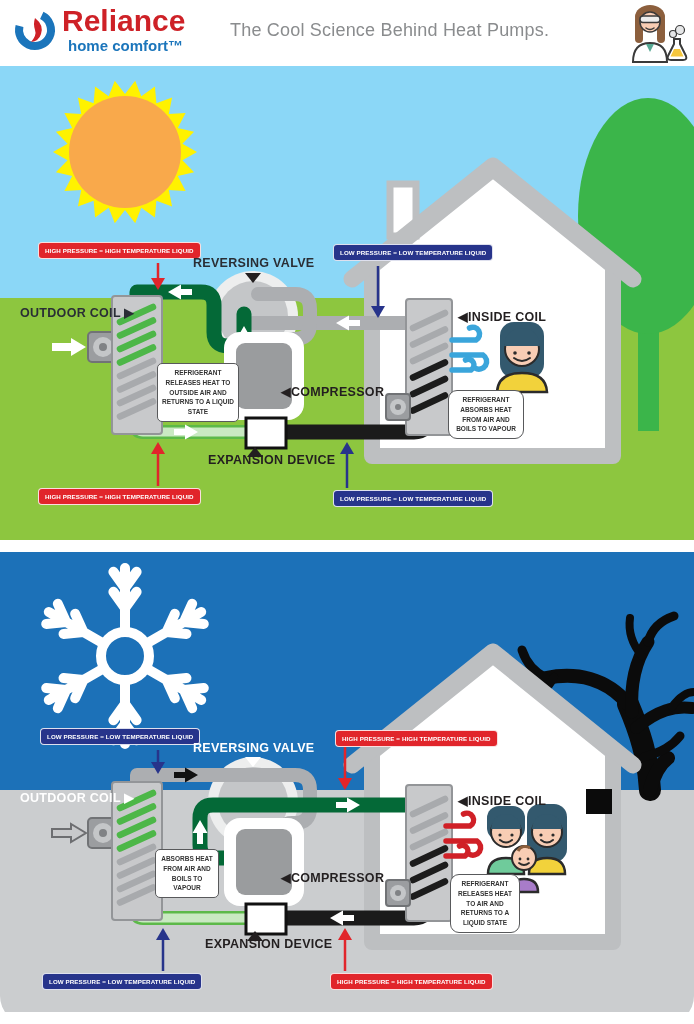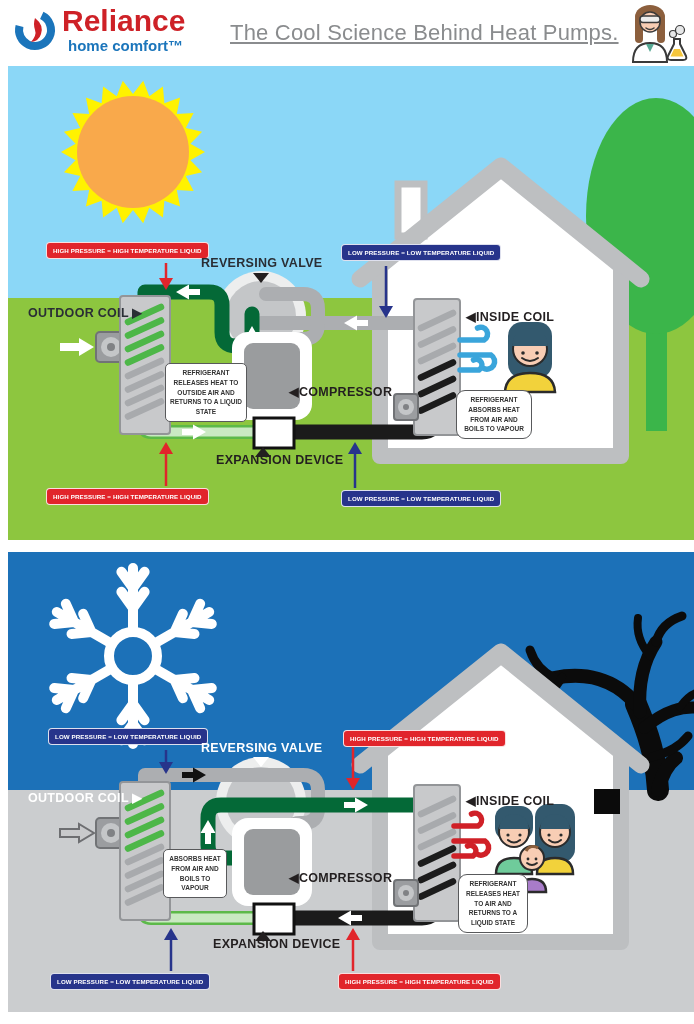"Reliance" .page { border-radius: none -> 28px }
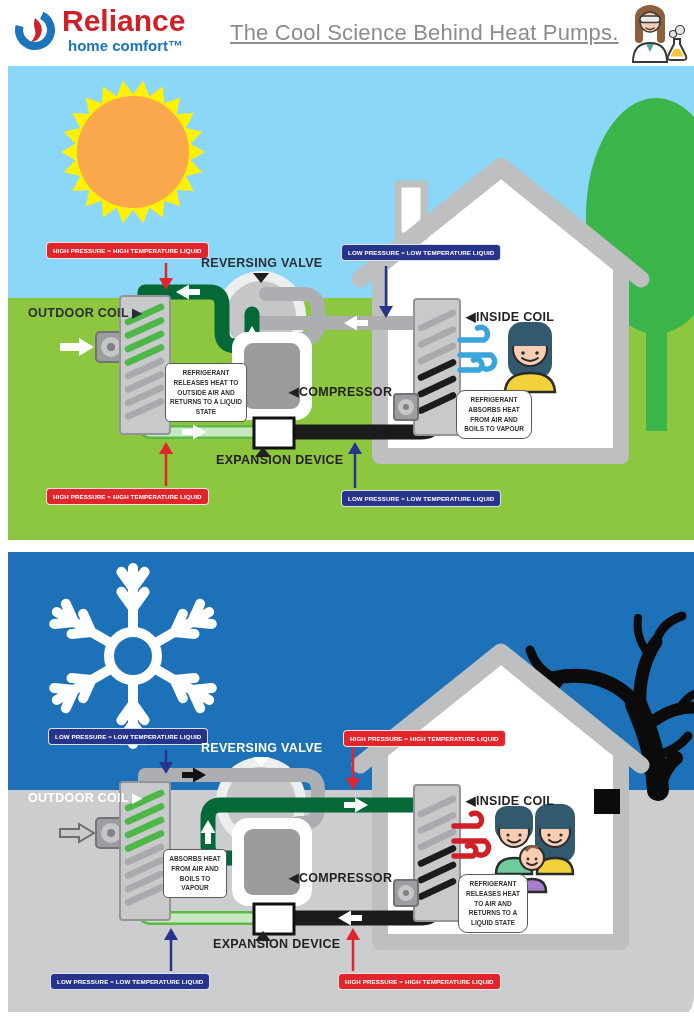"The Cool Science Behind Heat" .hdr-title { font-size: 22px -> 18px; text-decoration: underline -> none }
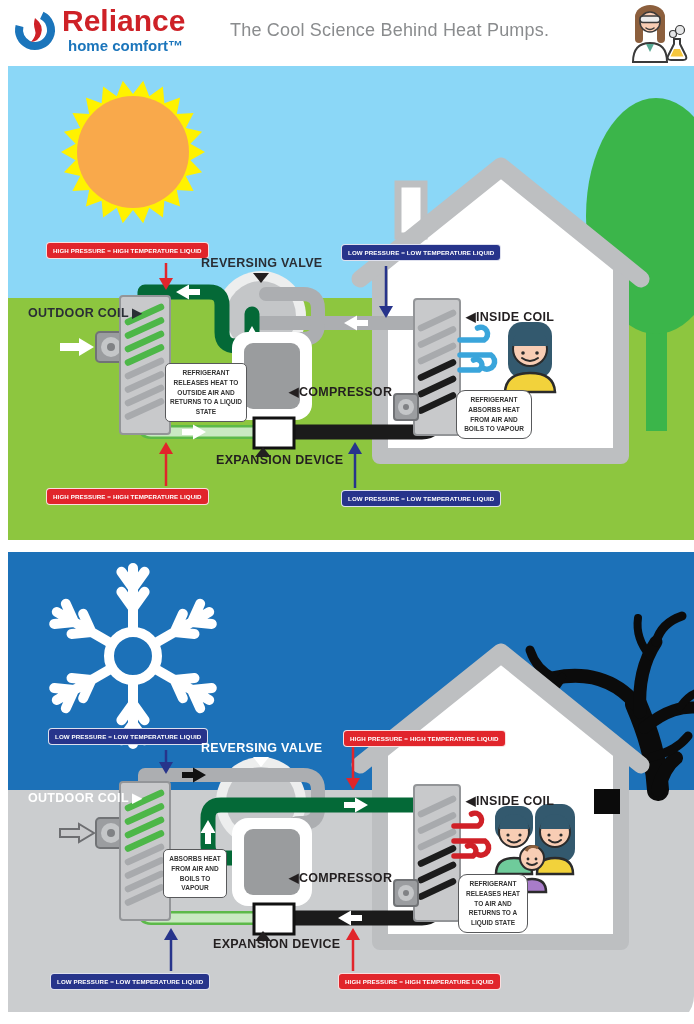"REVERSING VALVE" .panel { left: 8px -> 0 }
